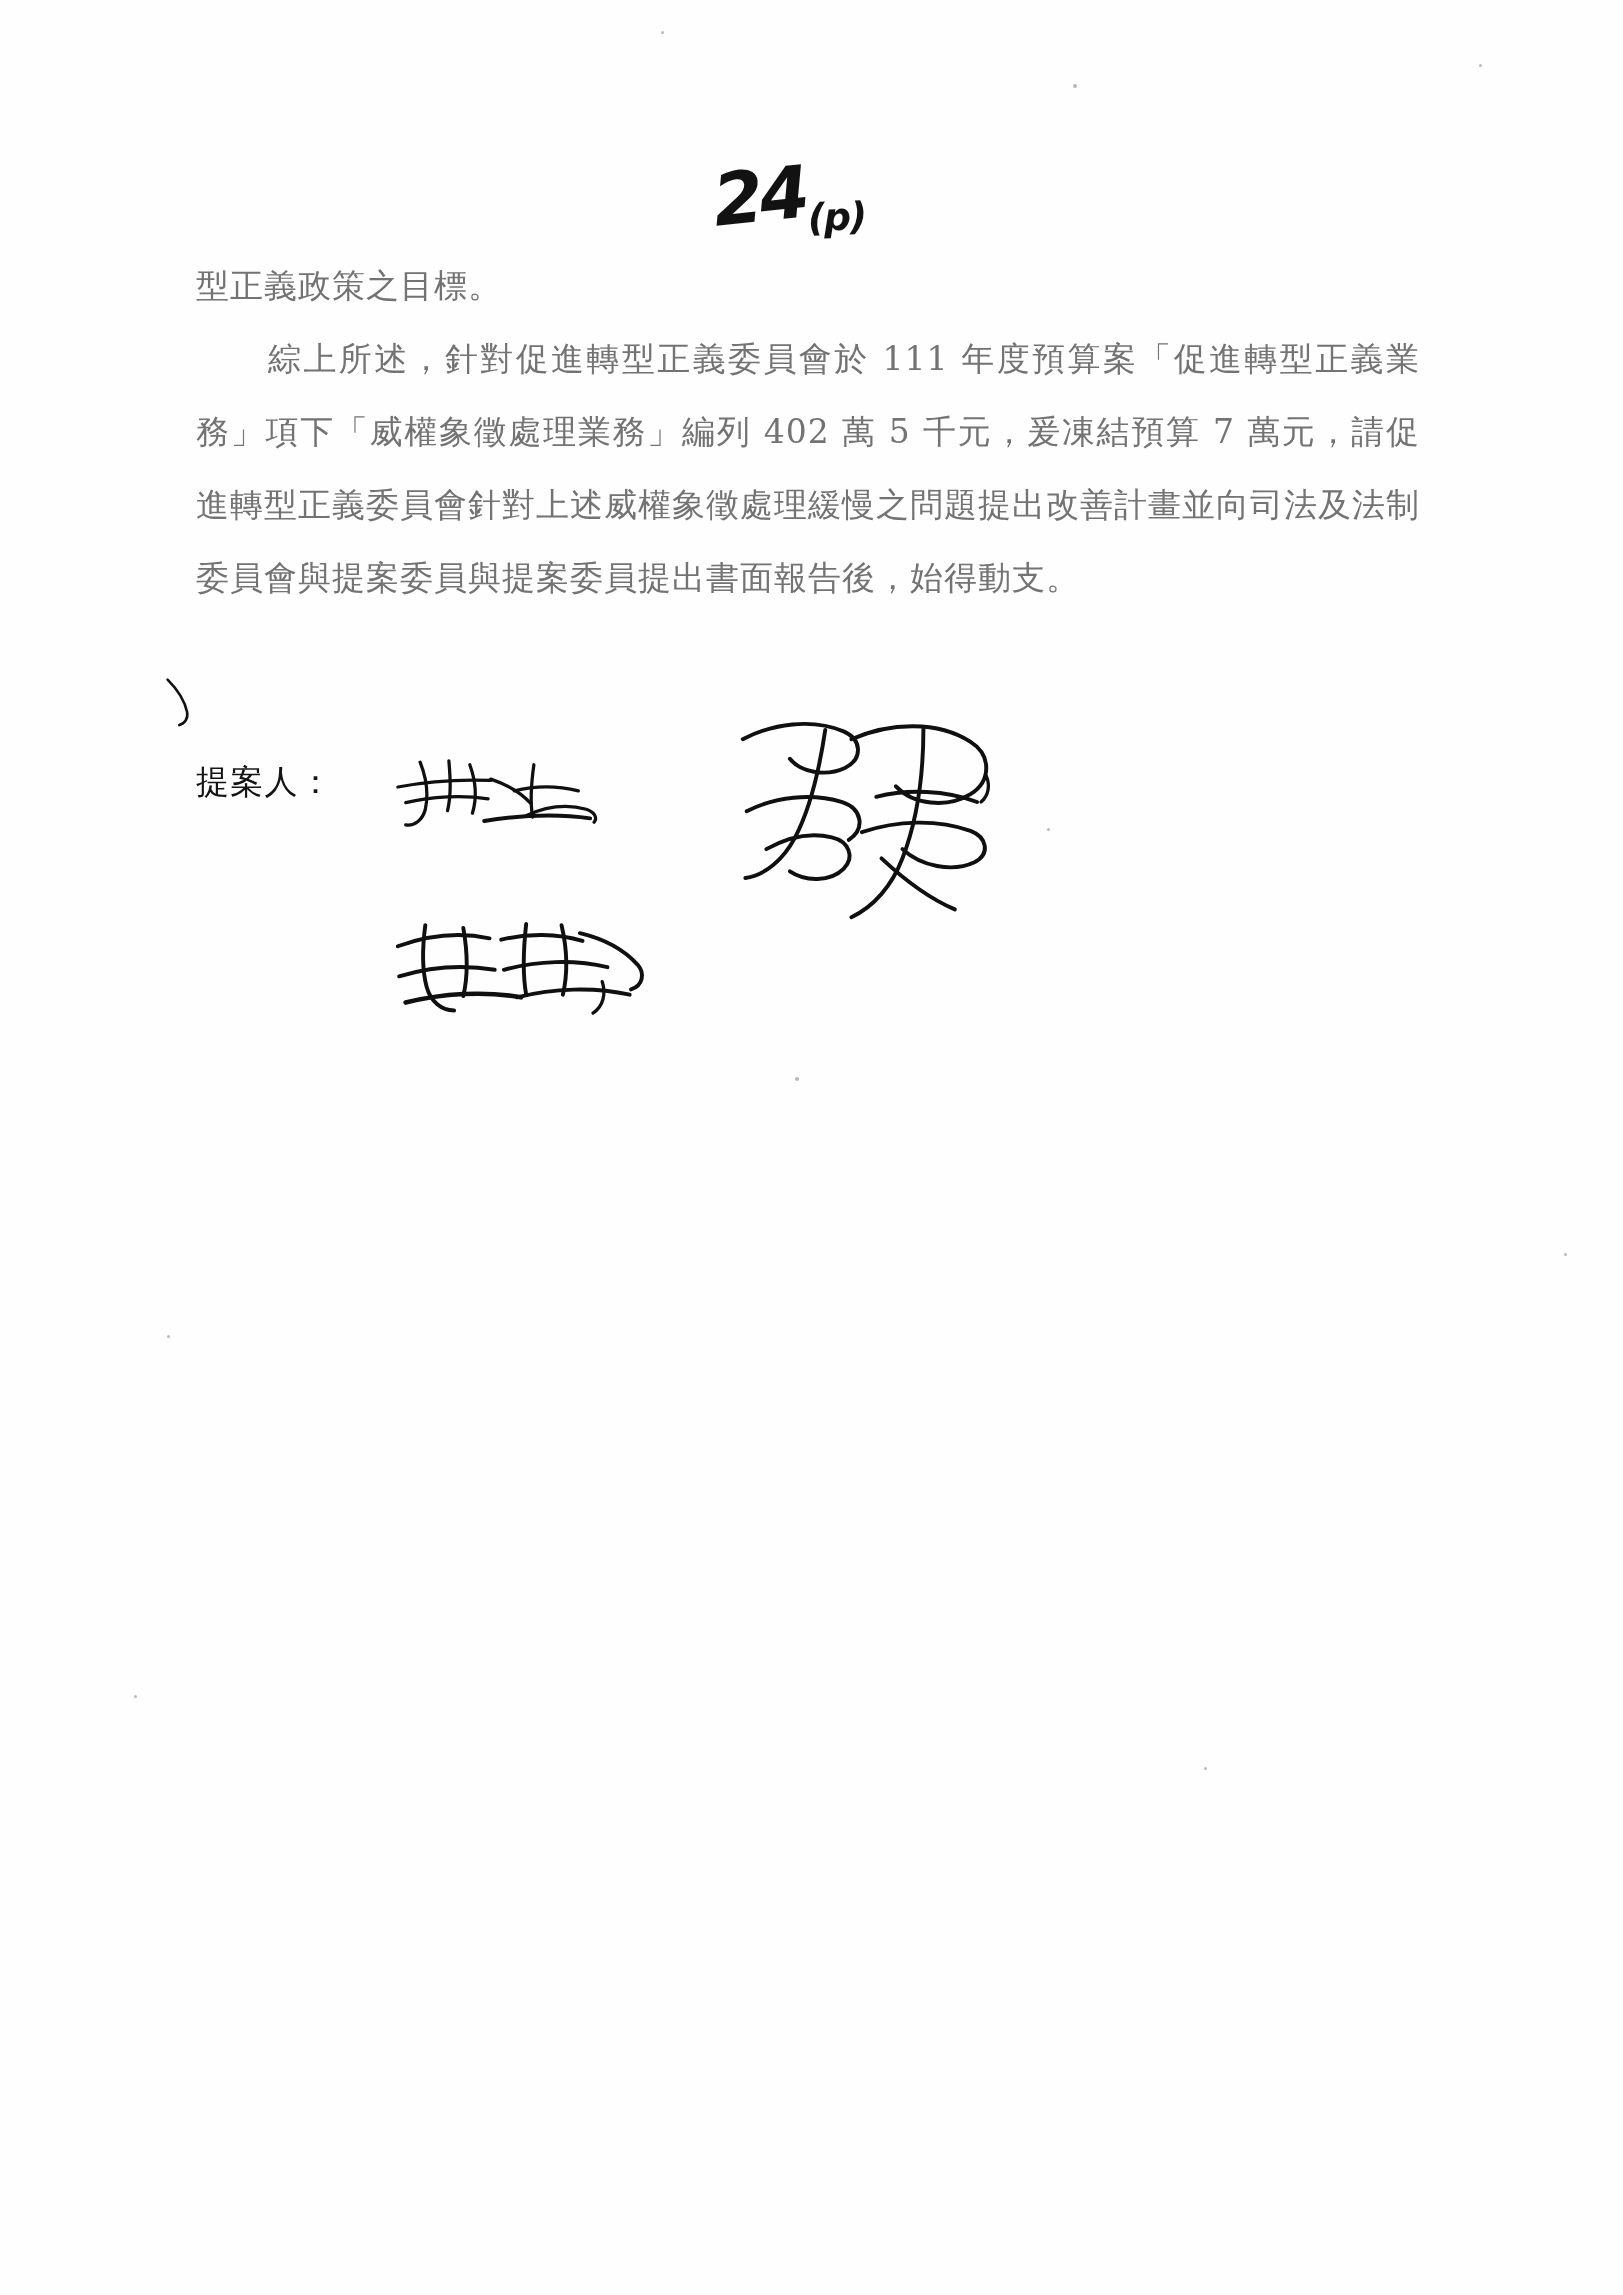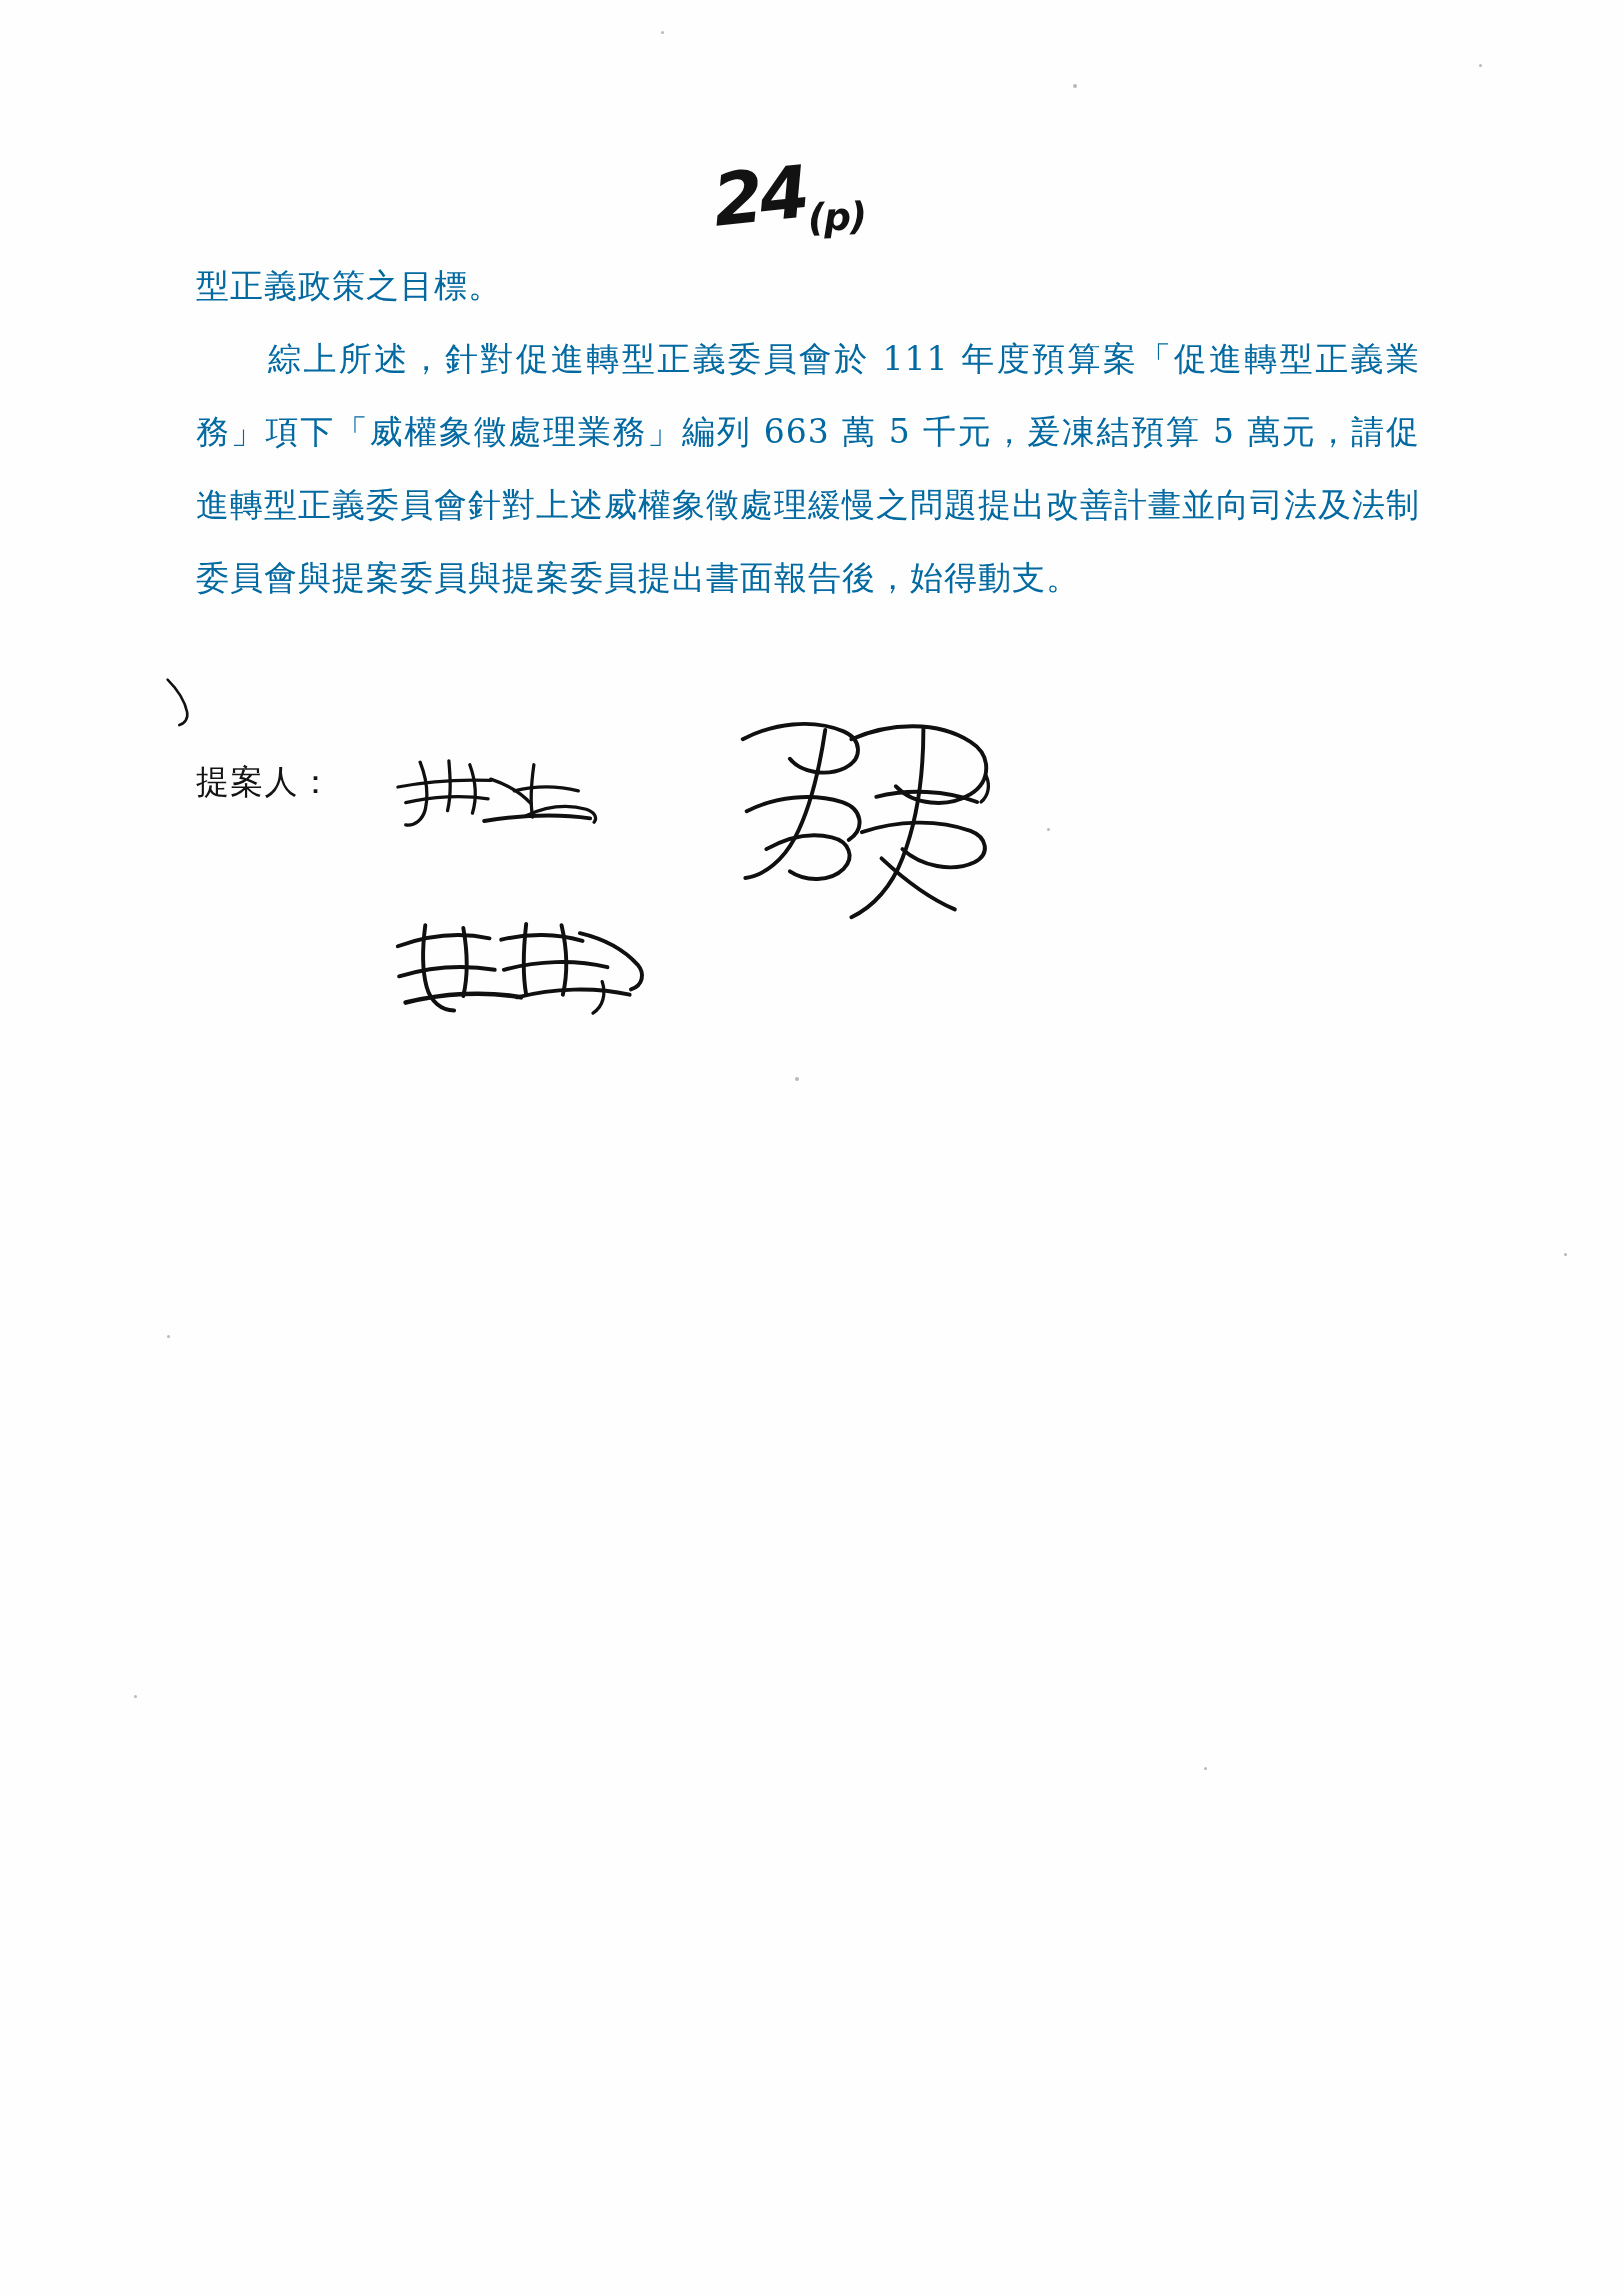"型正義政策之目標。" .body-text { color: #0369a1 -> #737373 }
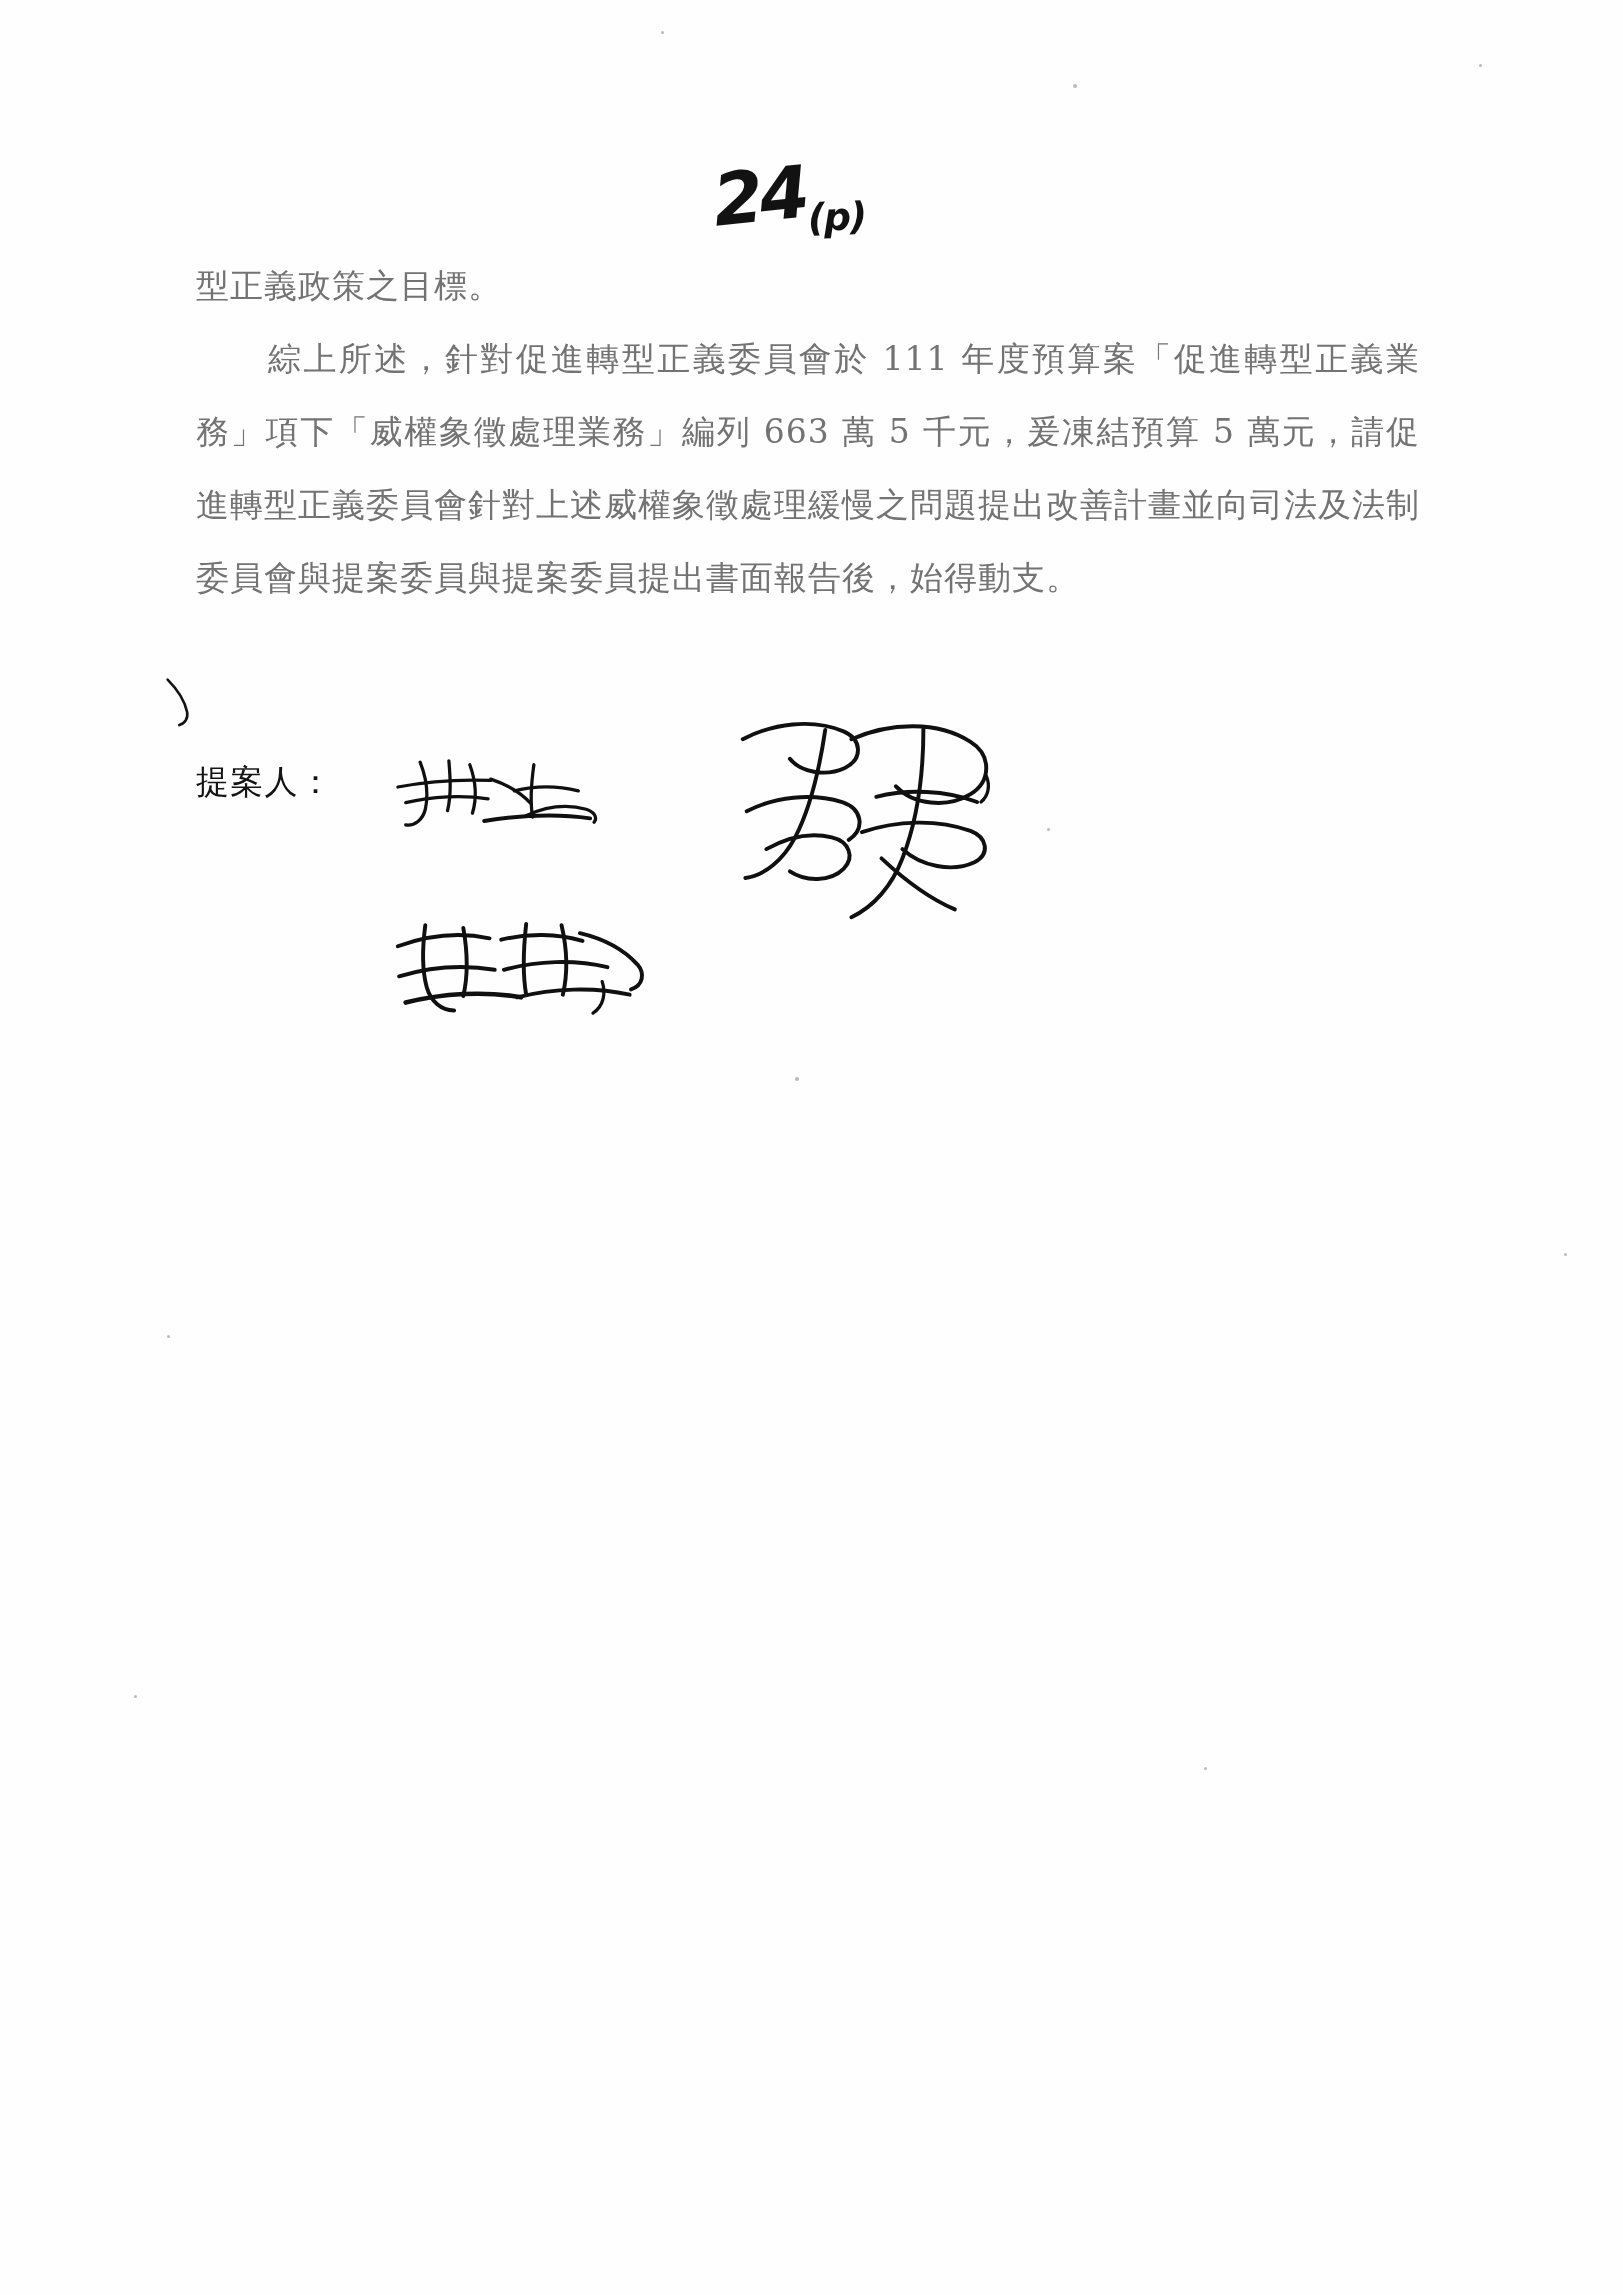"綜上所述，針對促進轉型正義委員會於 111" p.indent { text: 663 萬 5 千元，爰凍結預算 5 -> 402 萬 5 千元，爰凍結預算 7 }
